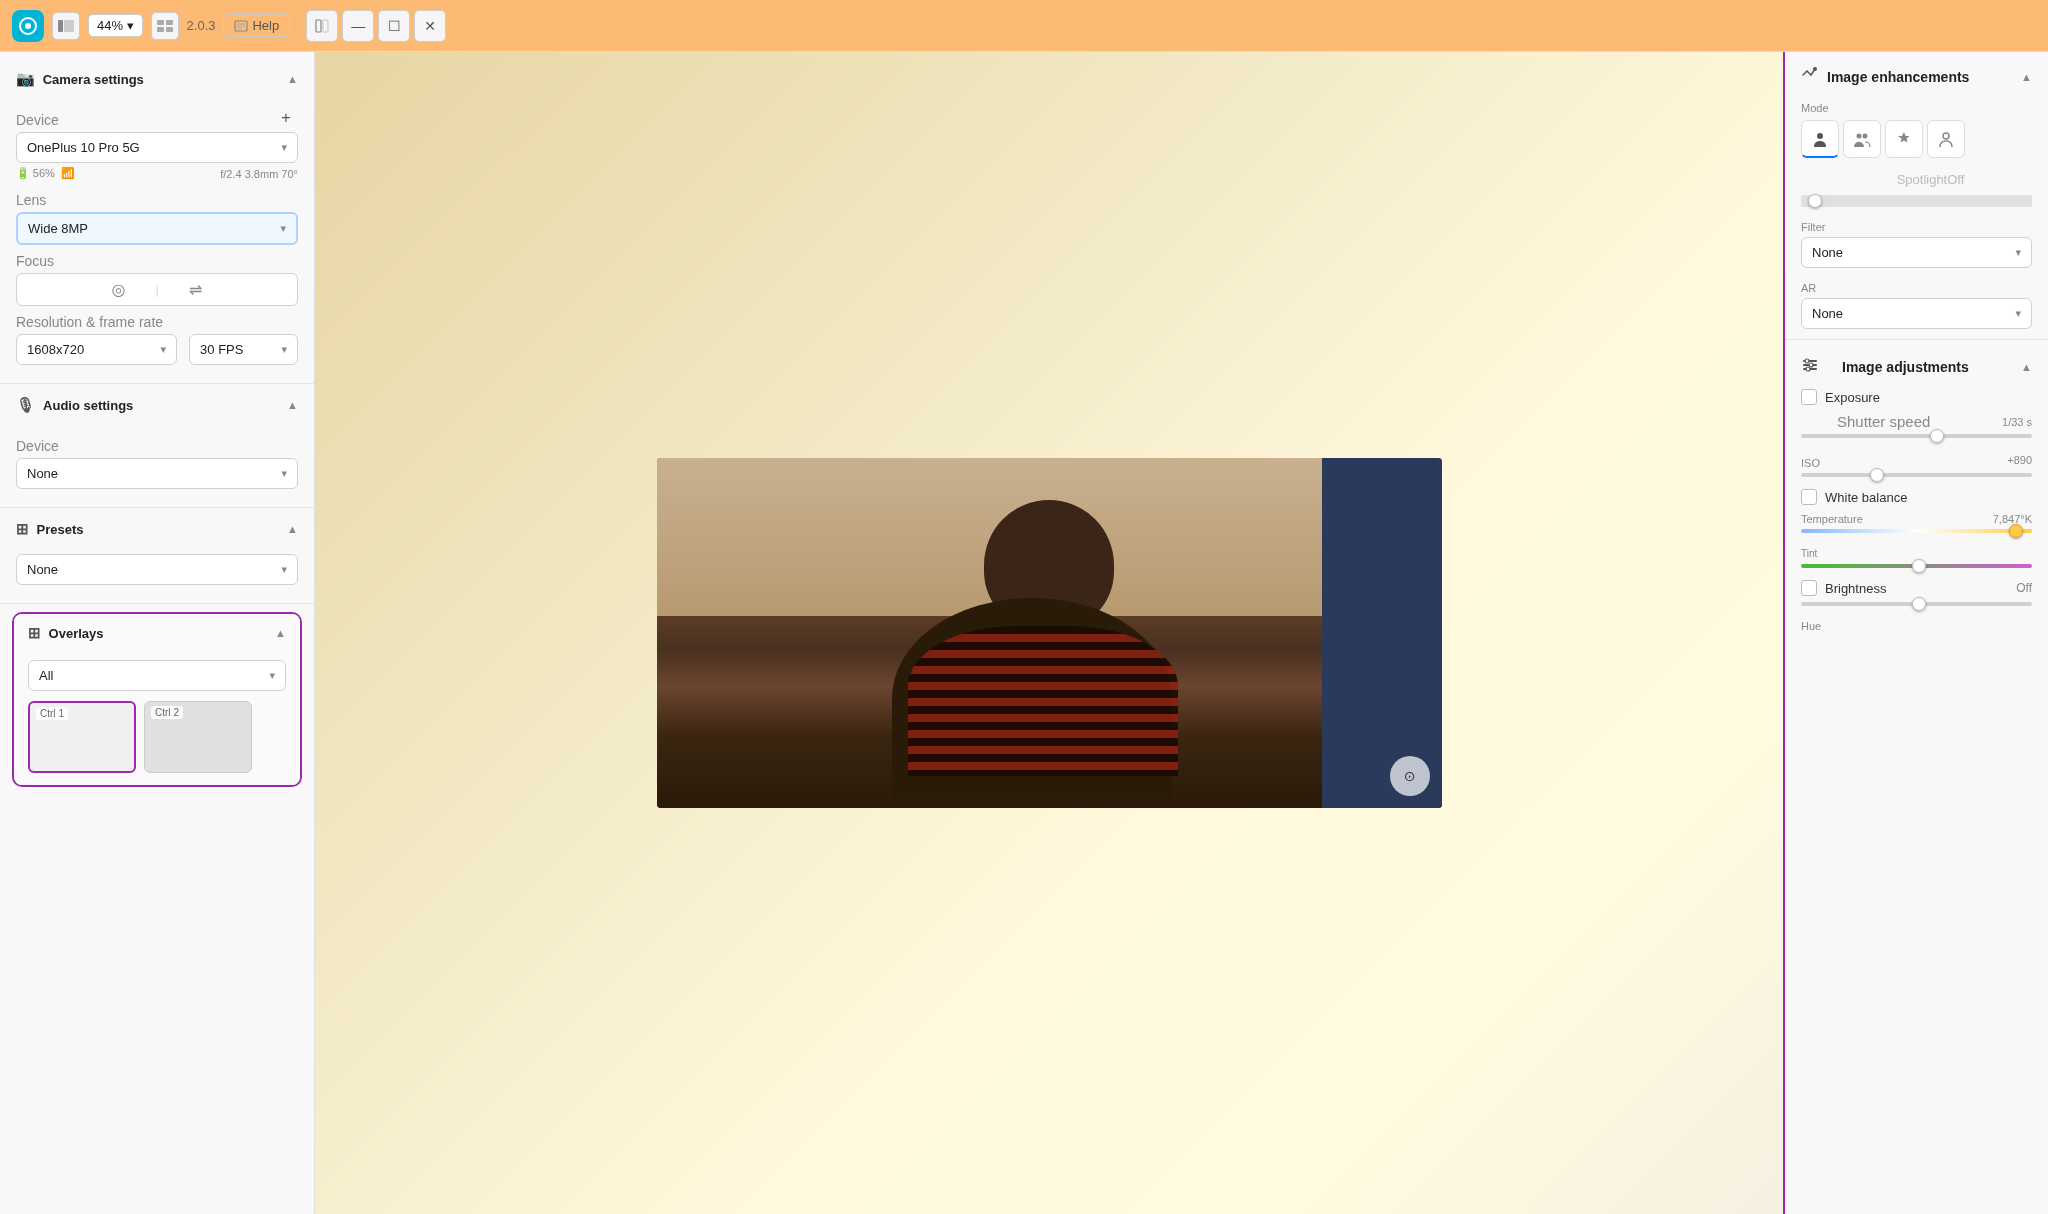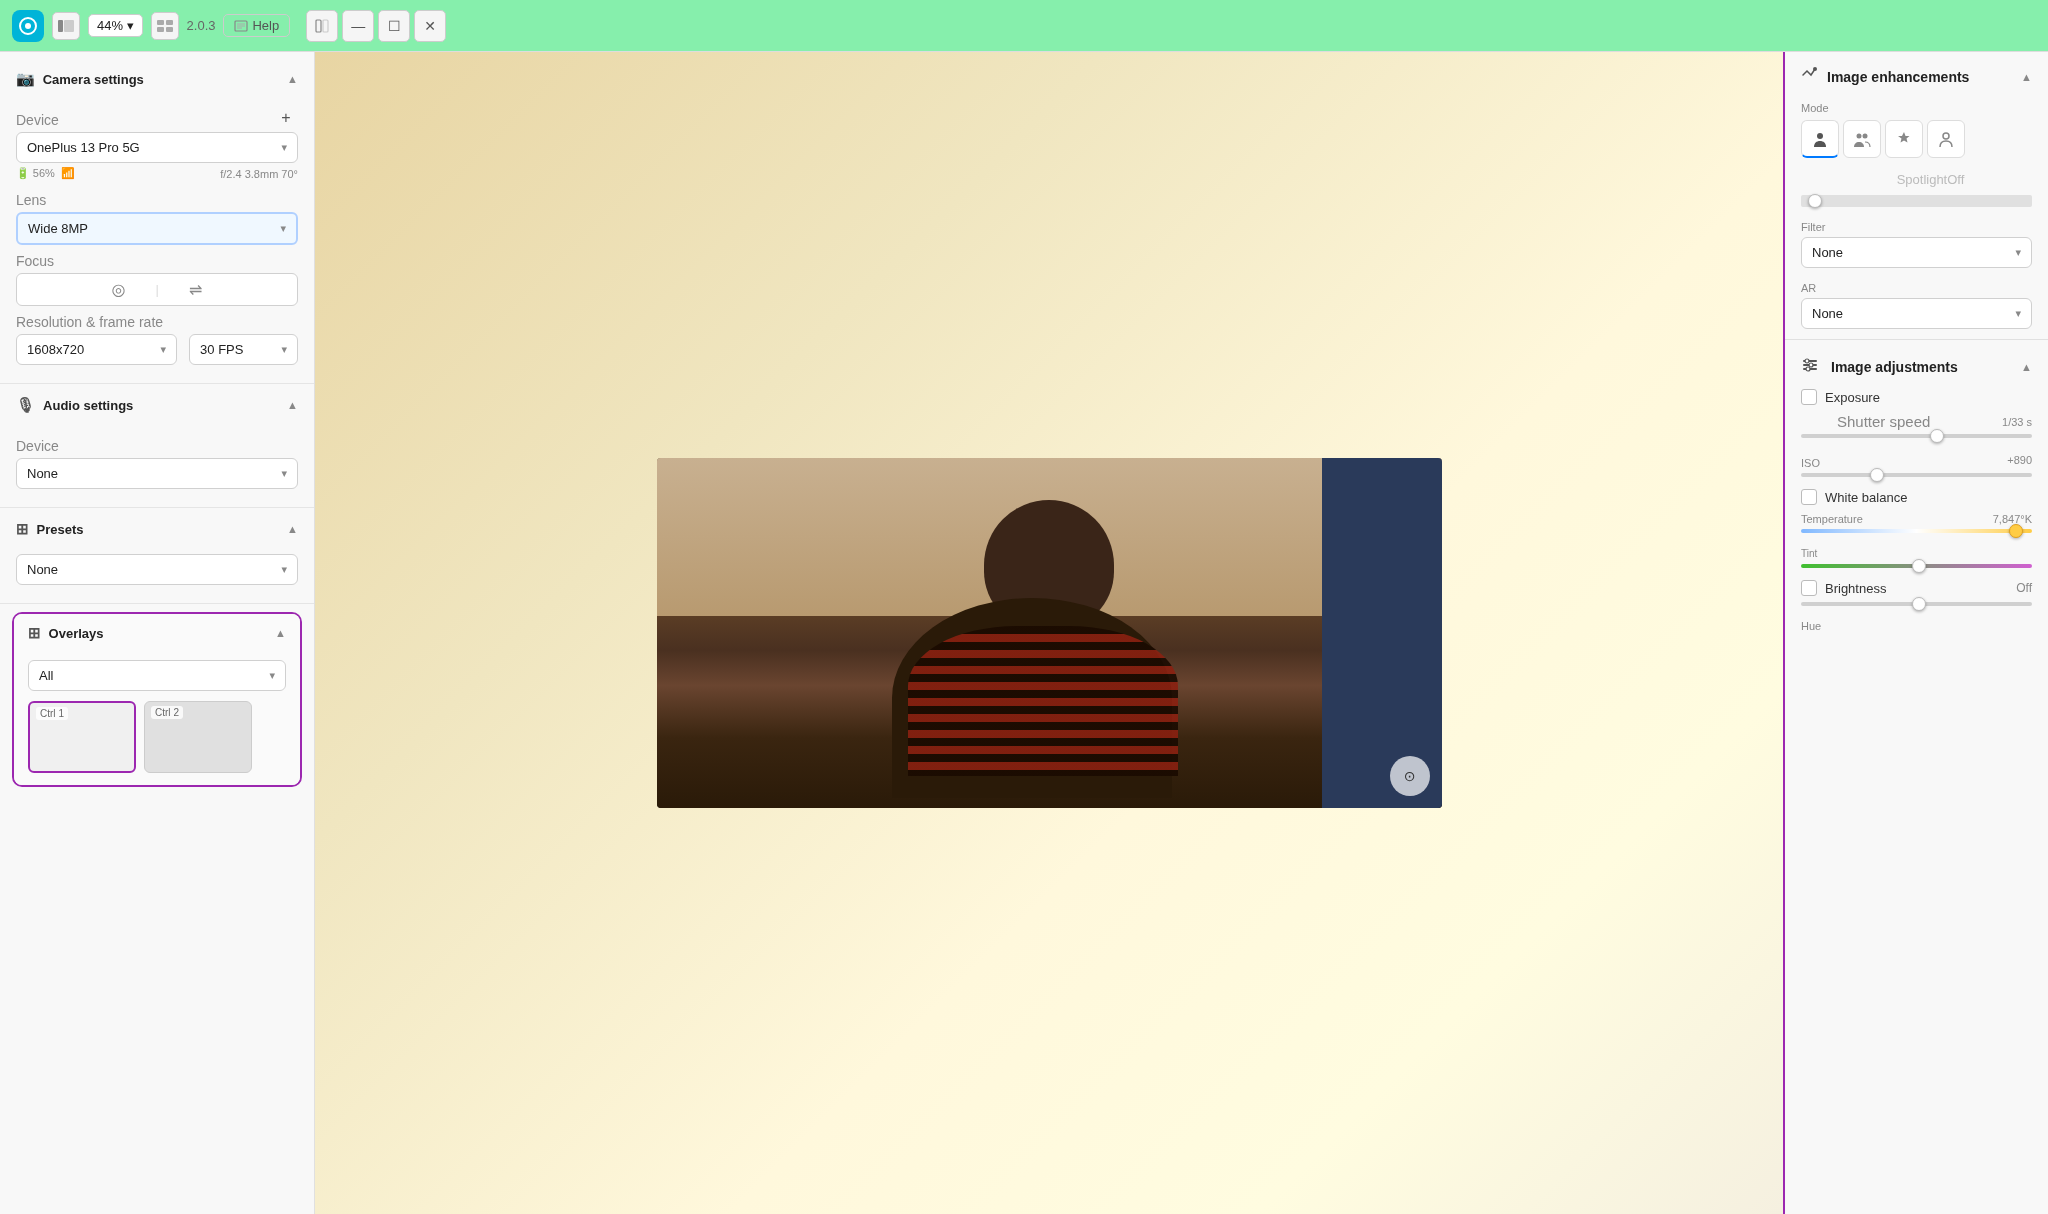"44%" .titlebar { background: #86efac -> #fdba74 }
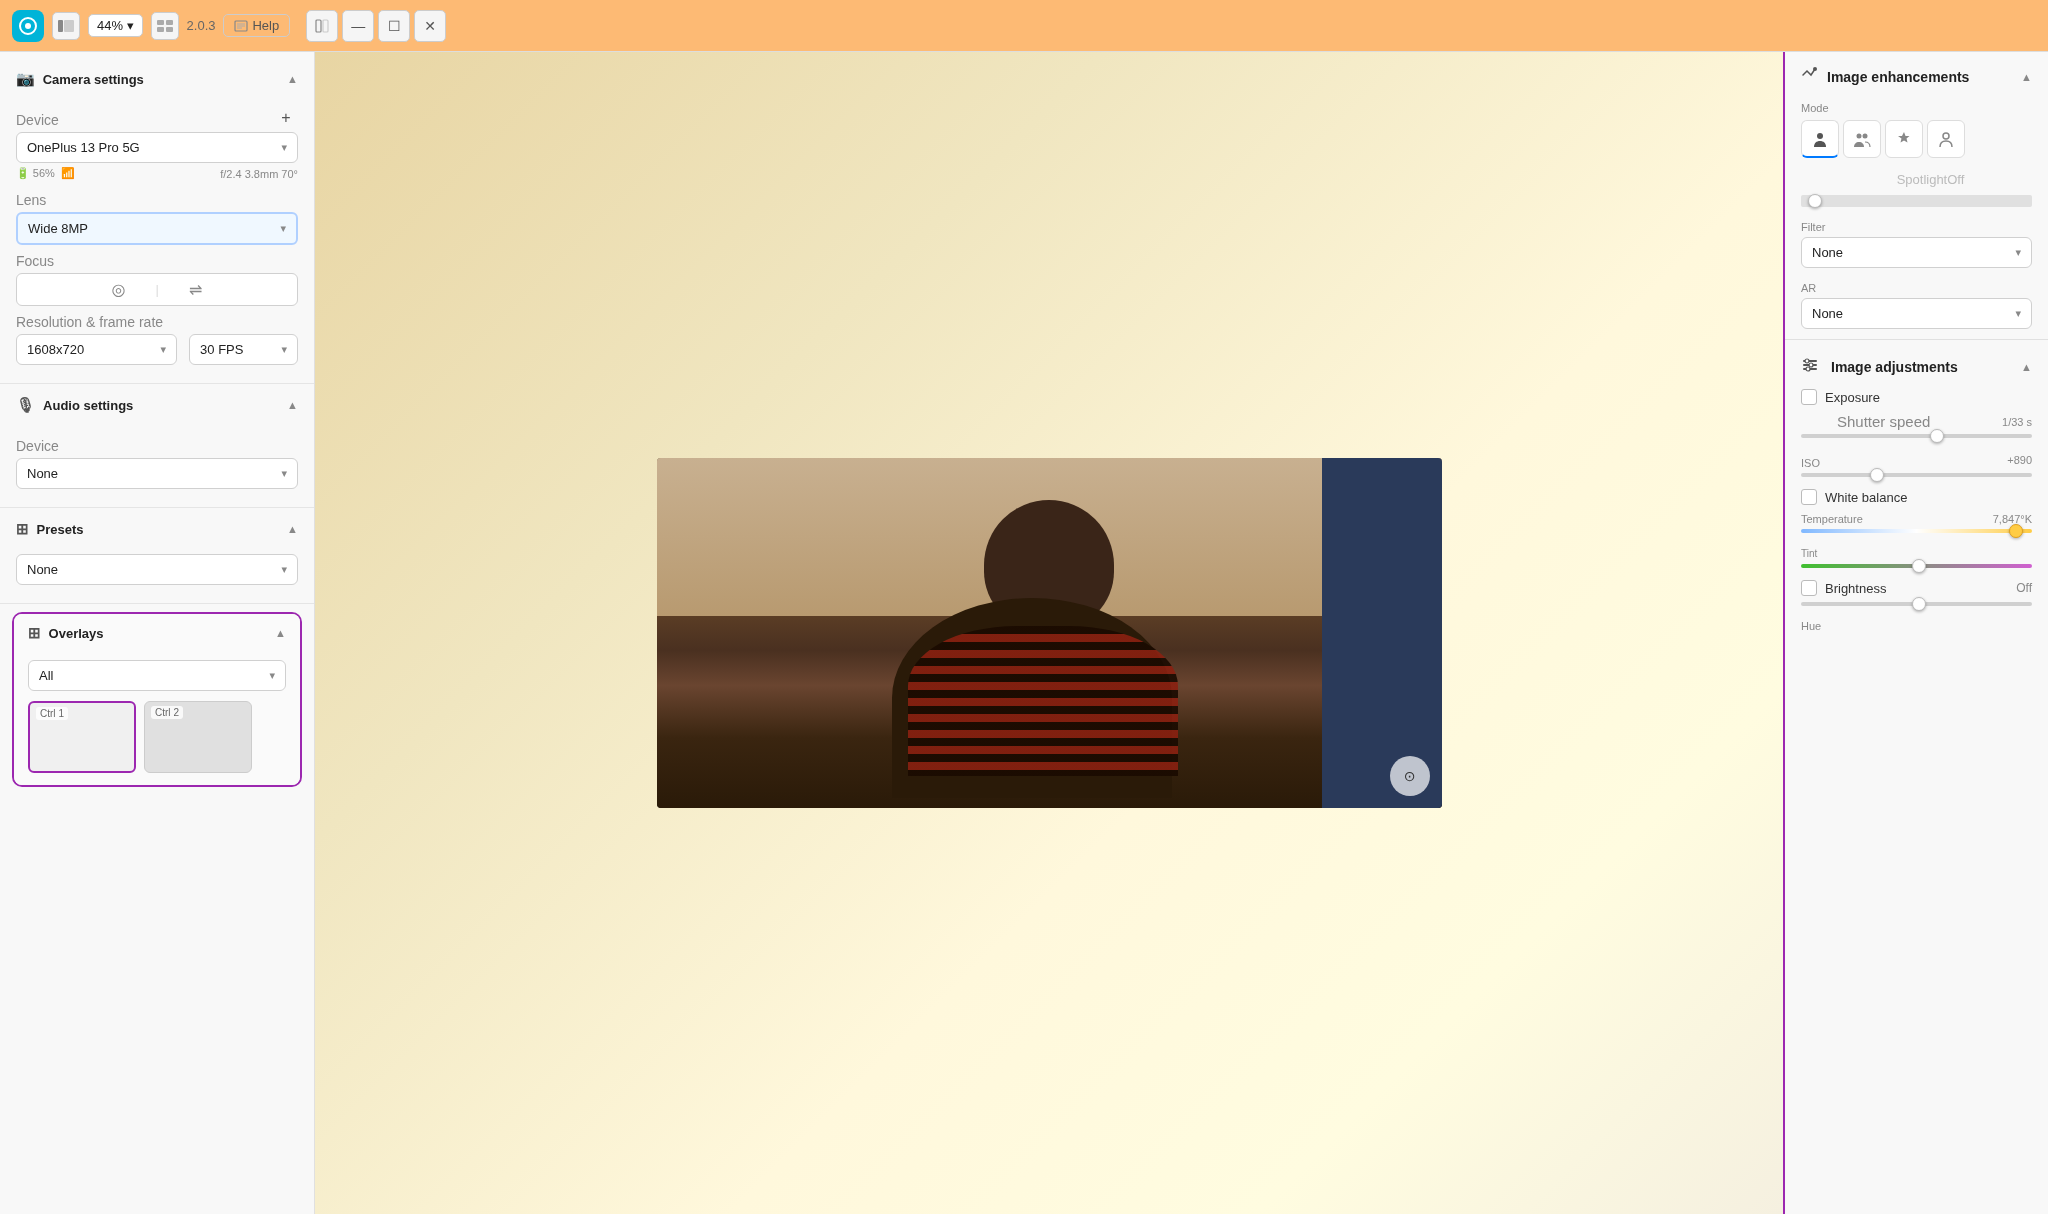"OnePlus 13 Pro 5G" span { text: 13 -> 10 }
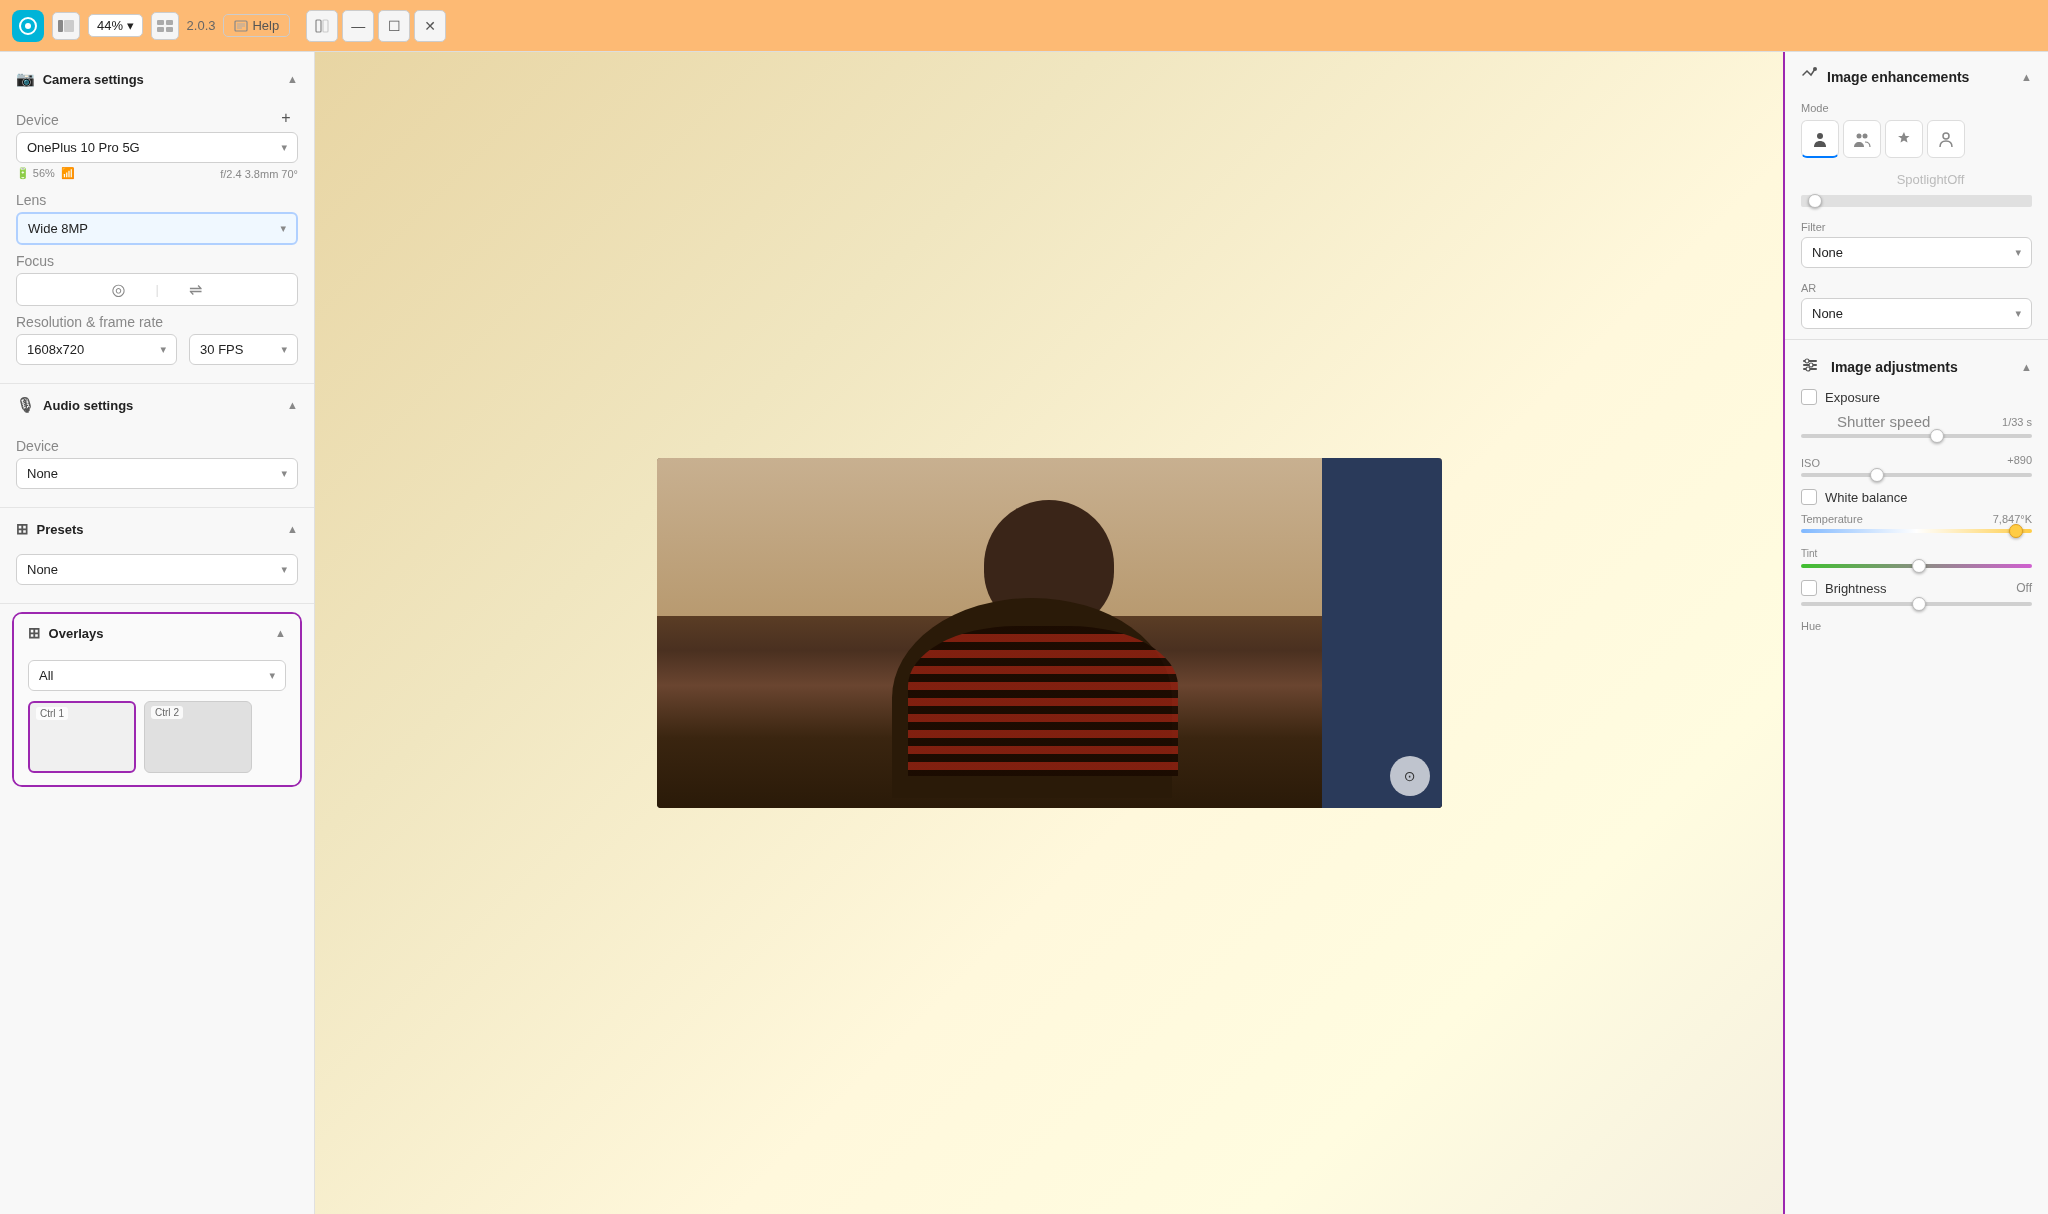"Image adjustments" div { gap: 12px -> 23px }
